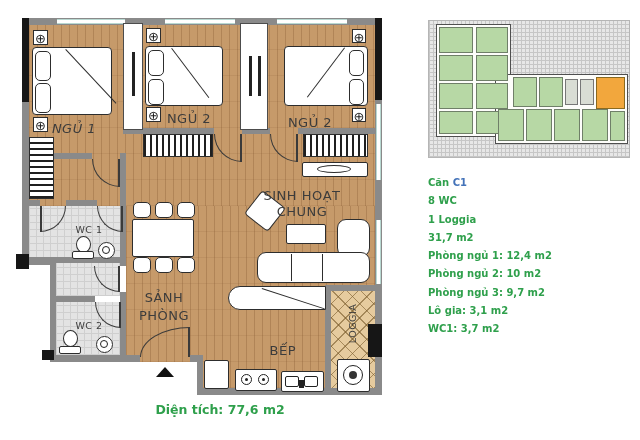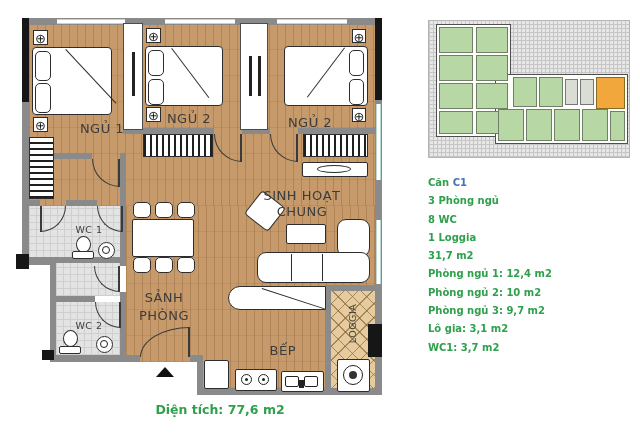"NGỦ 1" div.lbl { font-style: none -> italic; left: 72px -> 44px }
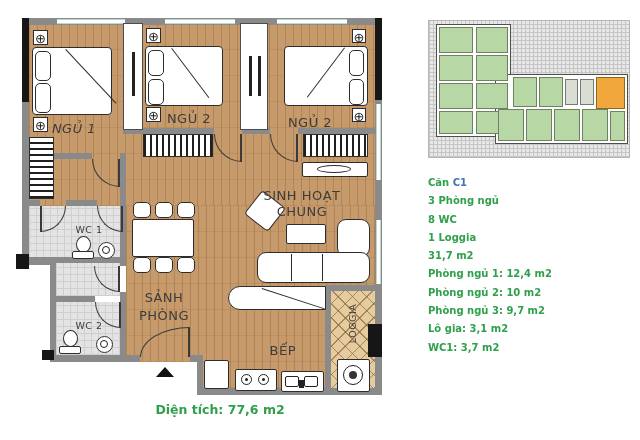"3 Phòng ngủ" div.green-t { html: <div>3 Phòng ngủ</div> -> none }
